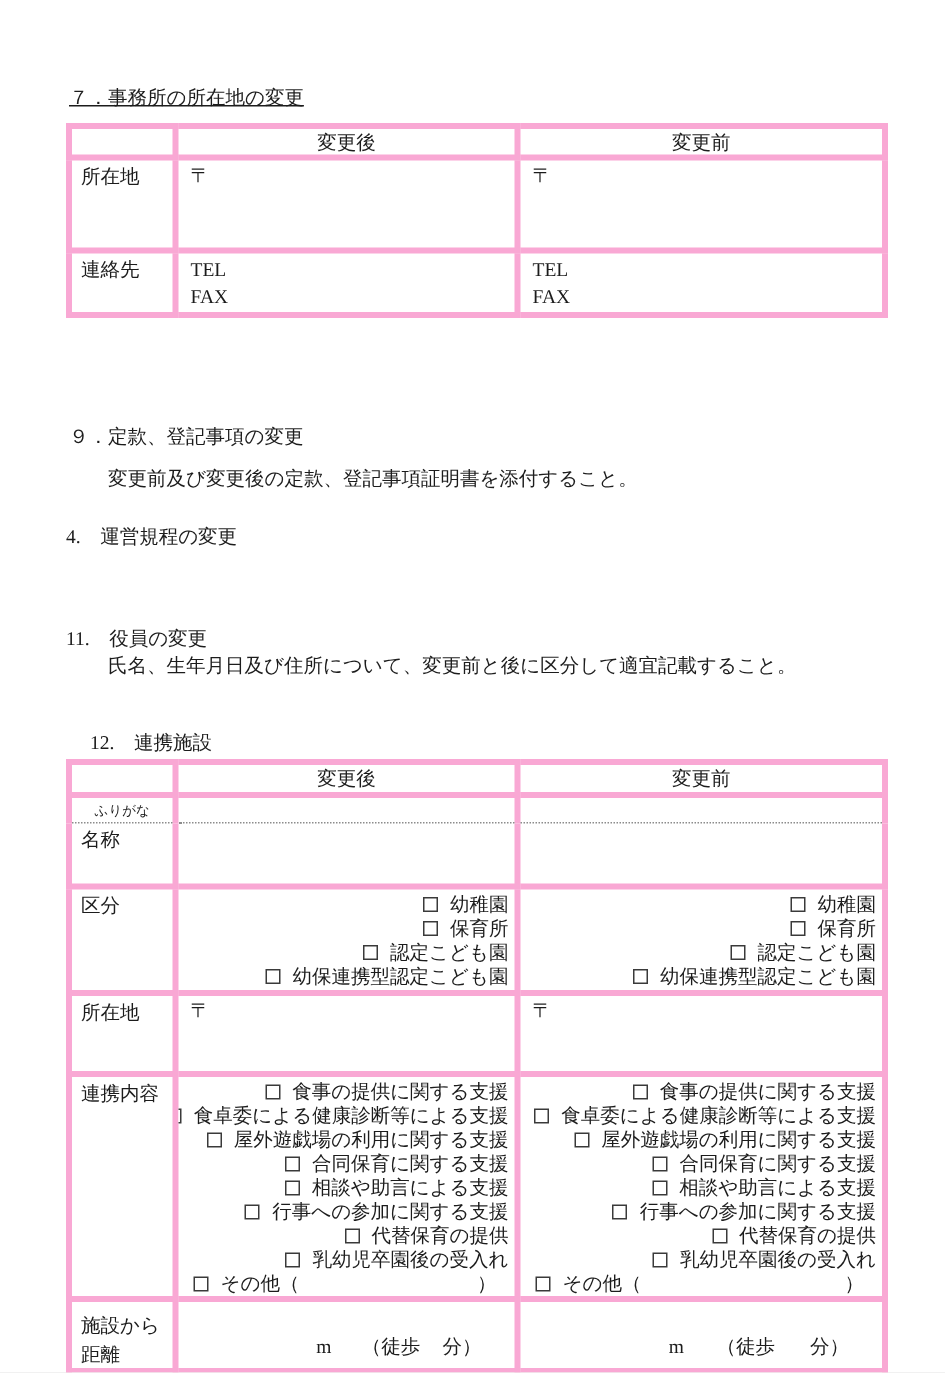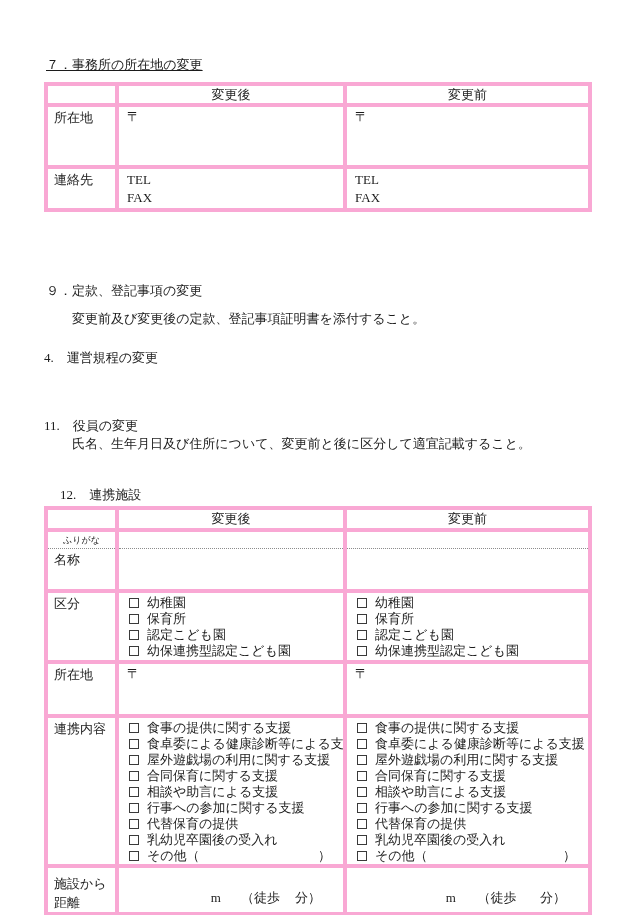"幼稚園" .ck-line { justify-content: none -> flex-end }
